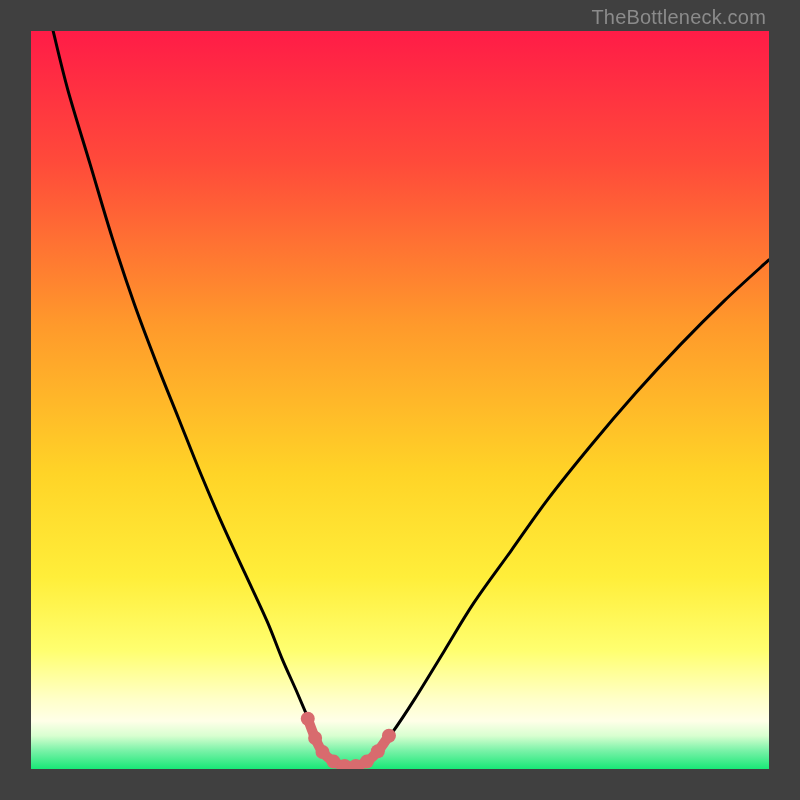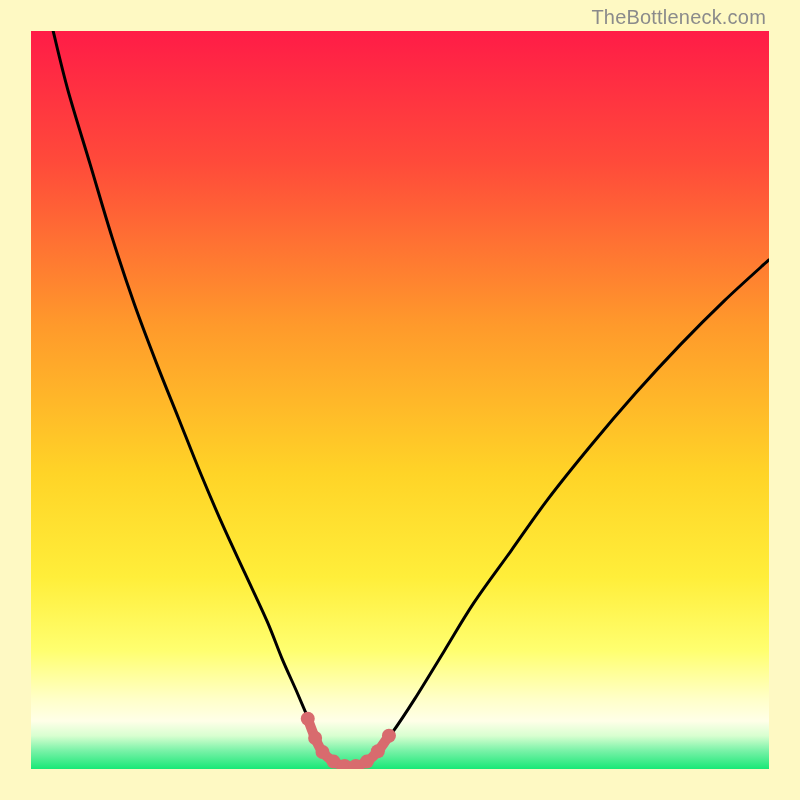"TheBottleneck.com" .frame { background: #fef9c3 -> #404040 }
